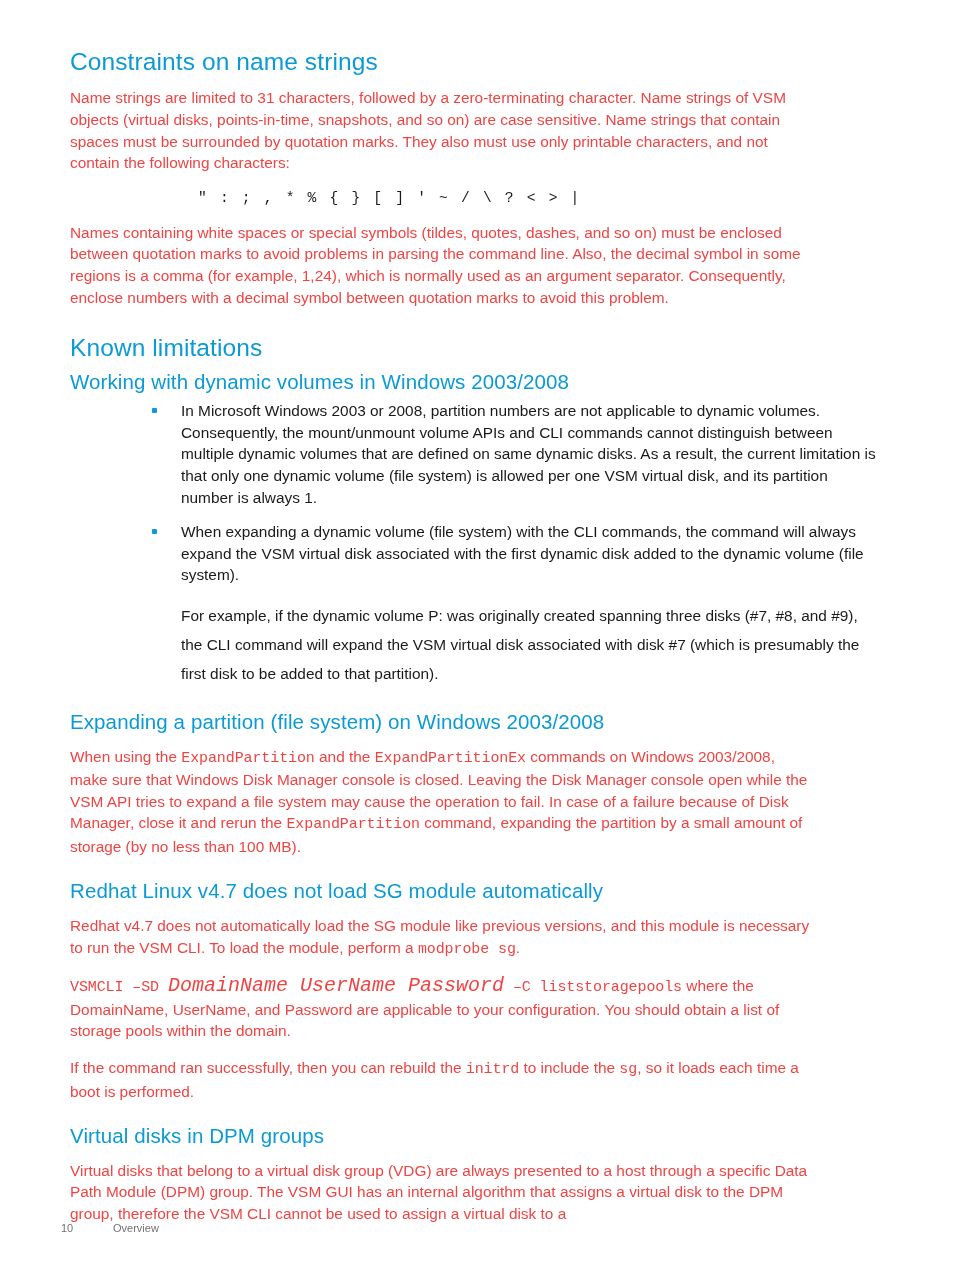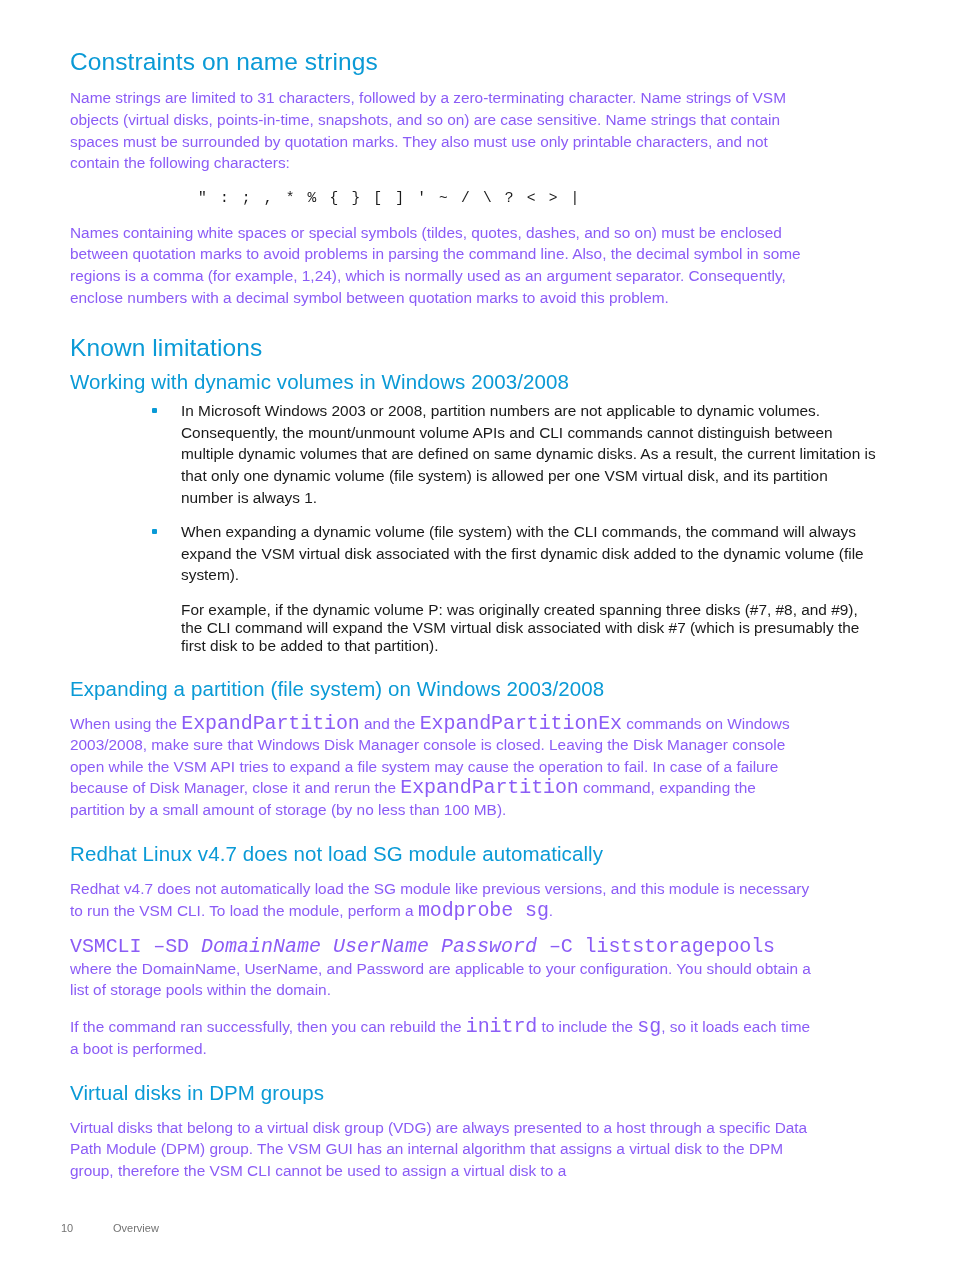"Name strings are limited to" p.body { color: #8b5cf6 -> #ef4444 }
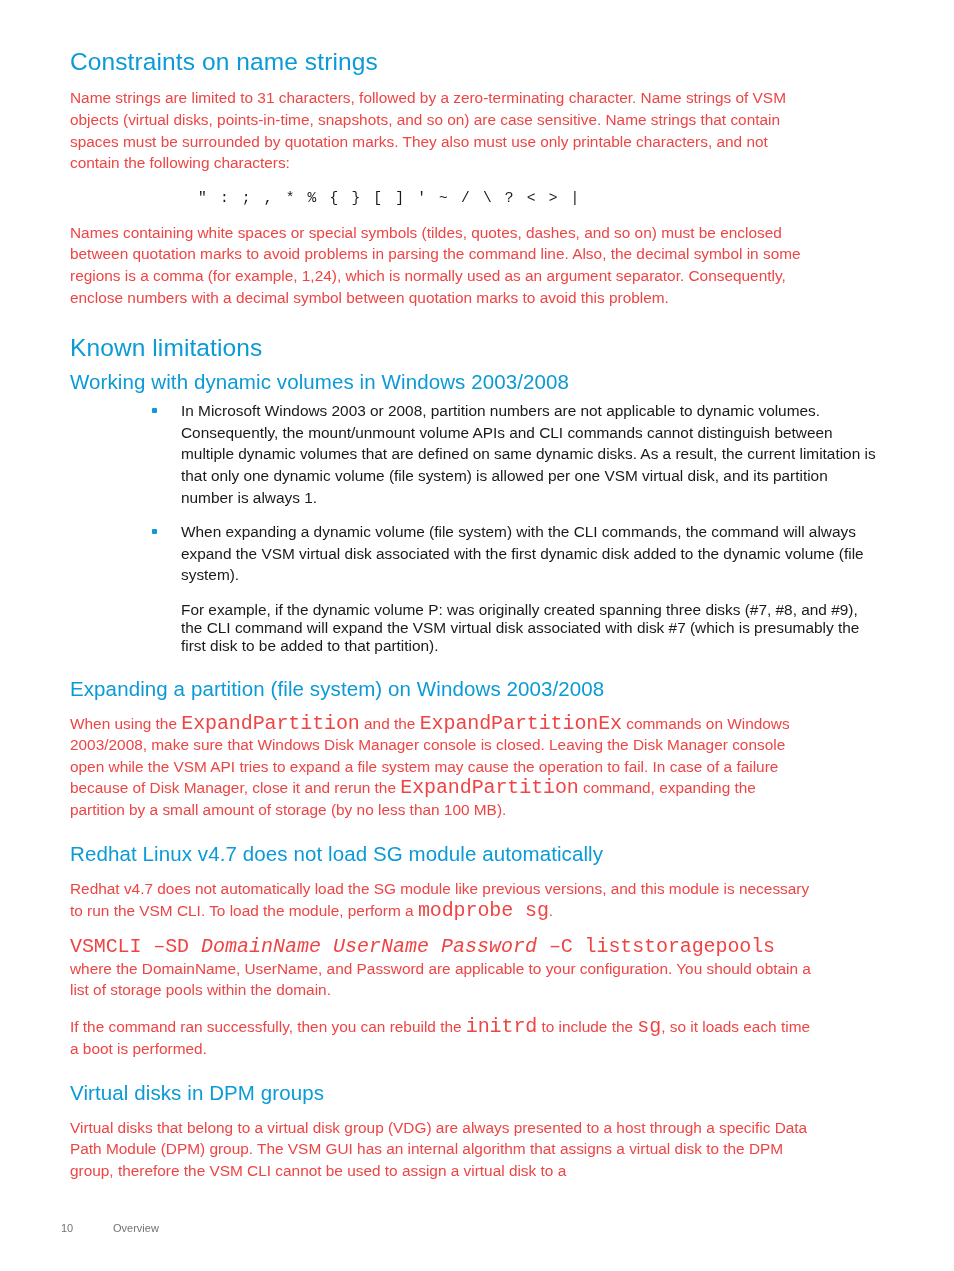"For example, if the dynamic" li > p.sub { line-height: 18px -> 29px }
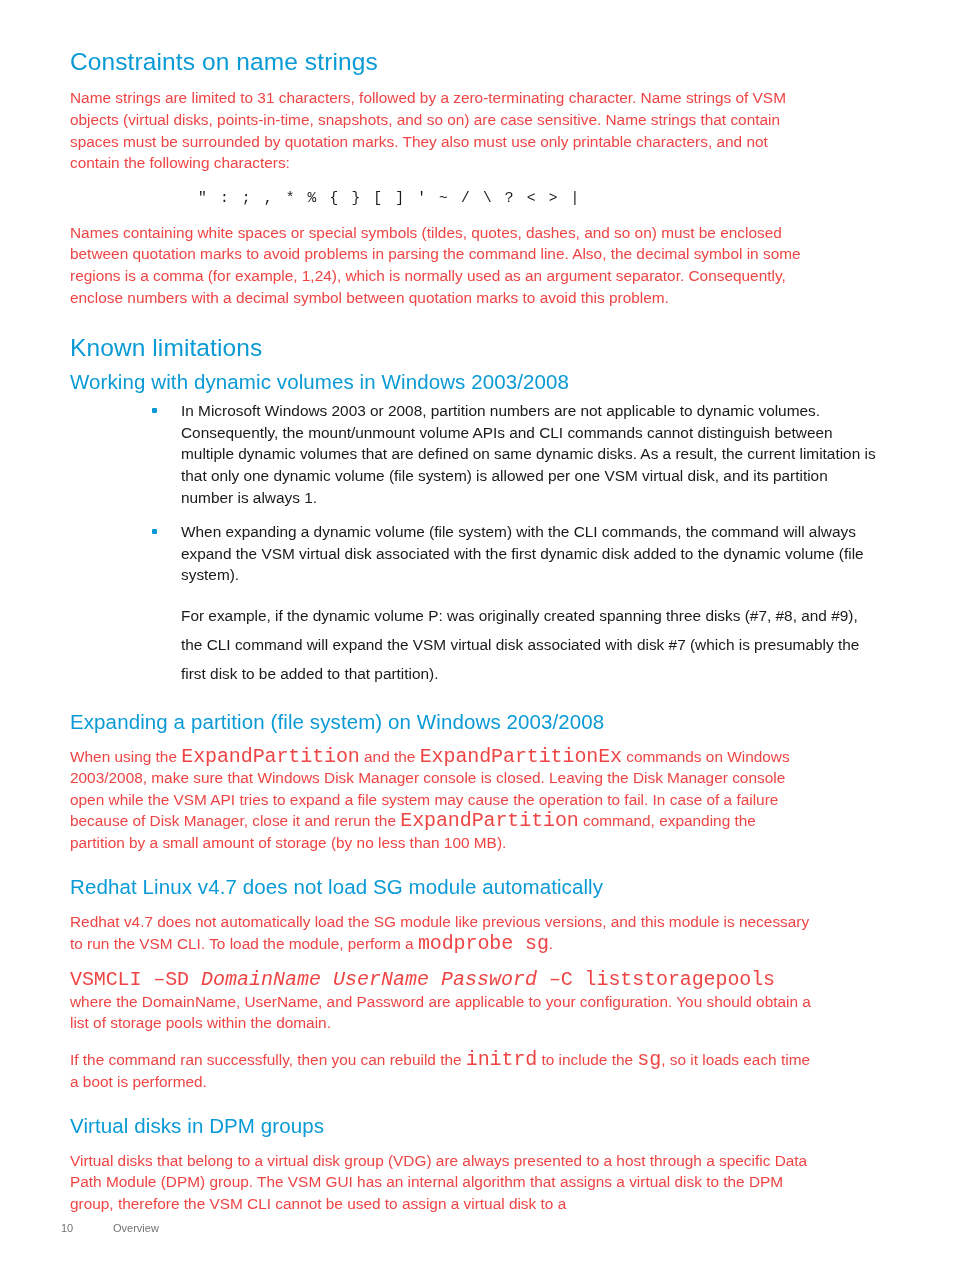"ExpandPartition" code, .mono { font-size: 20px -> 15px }
